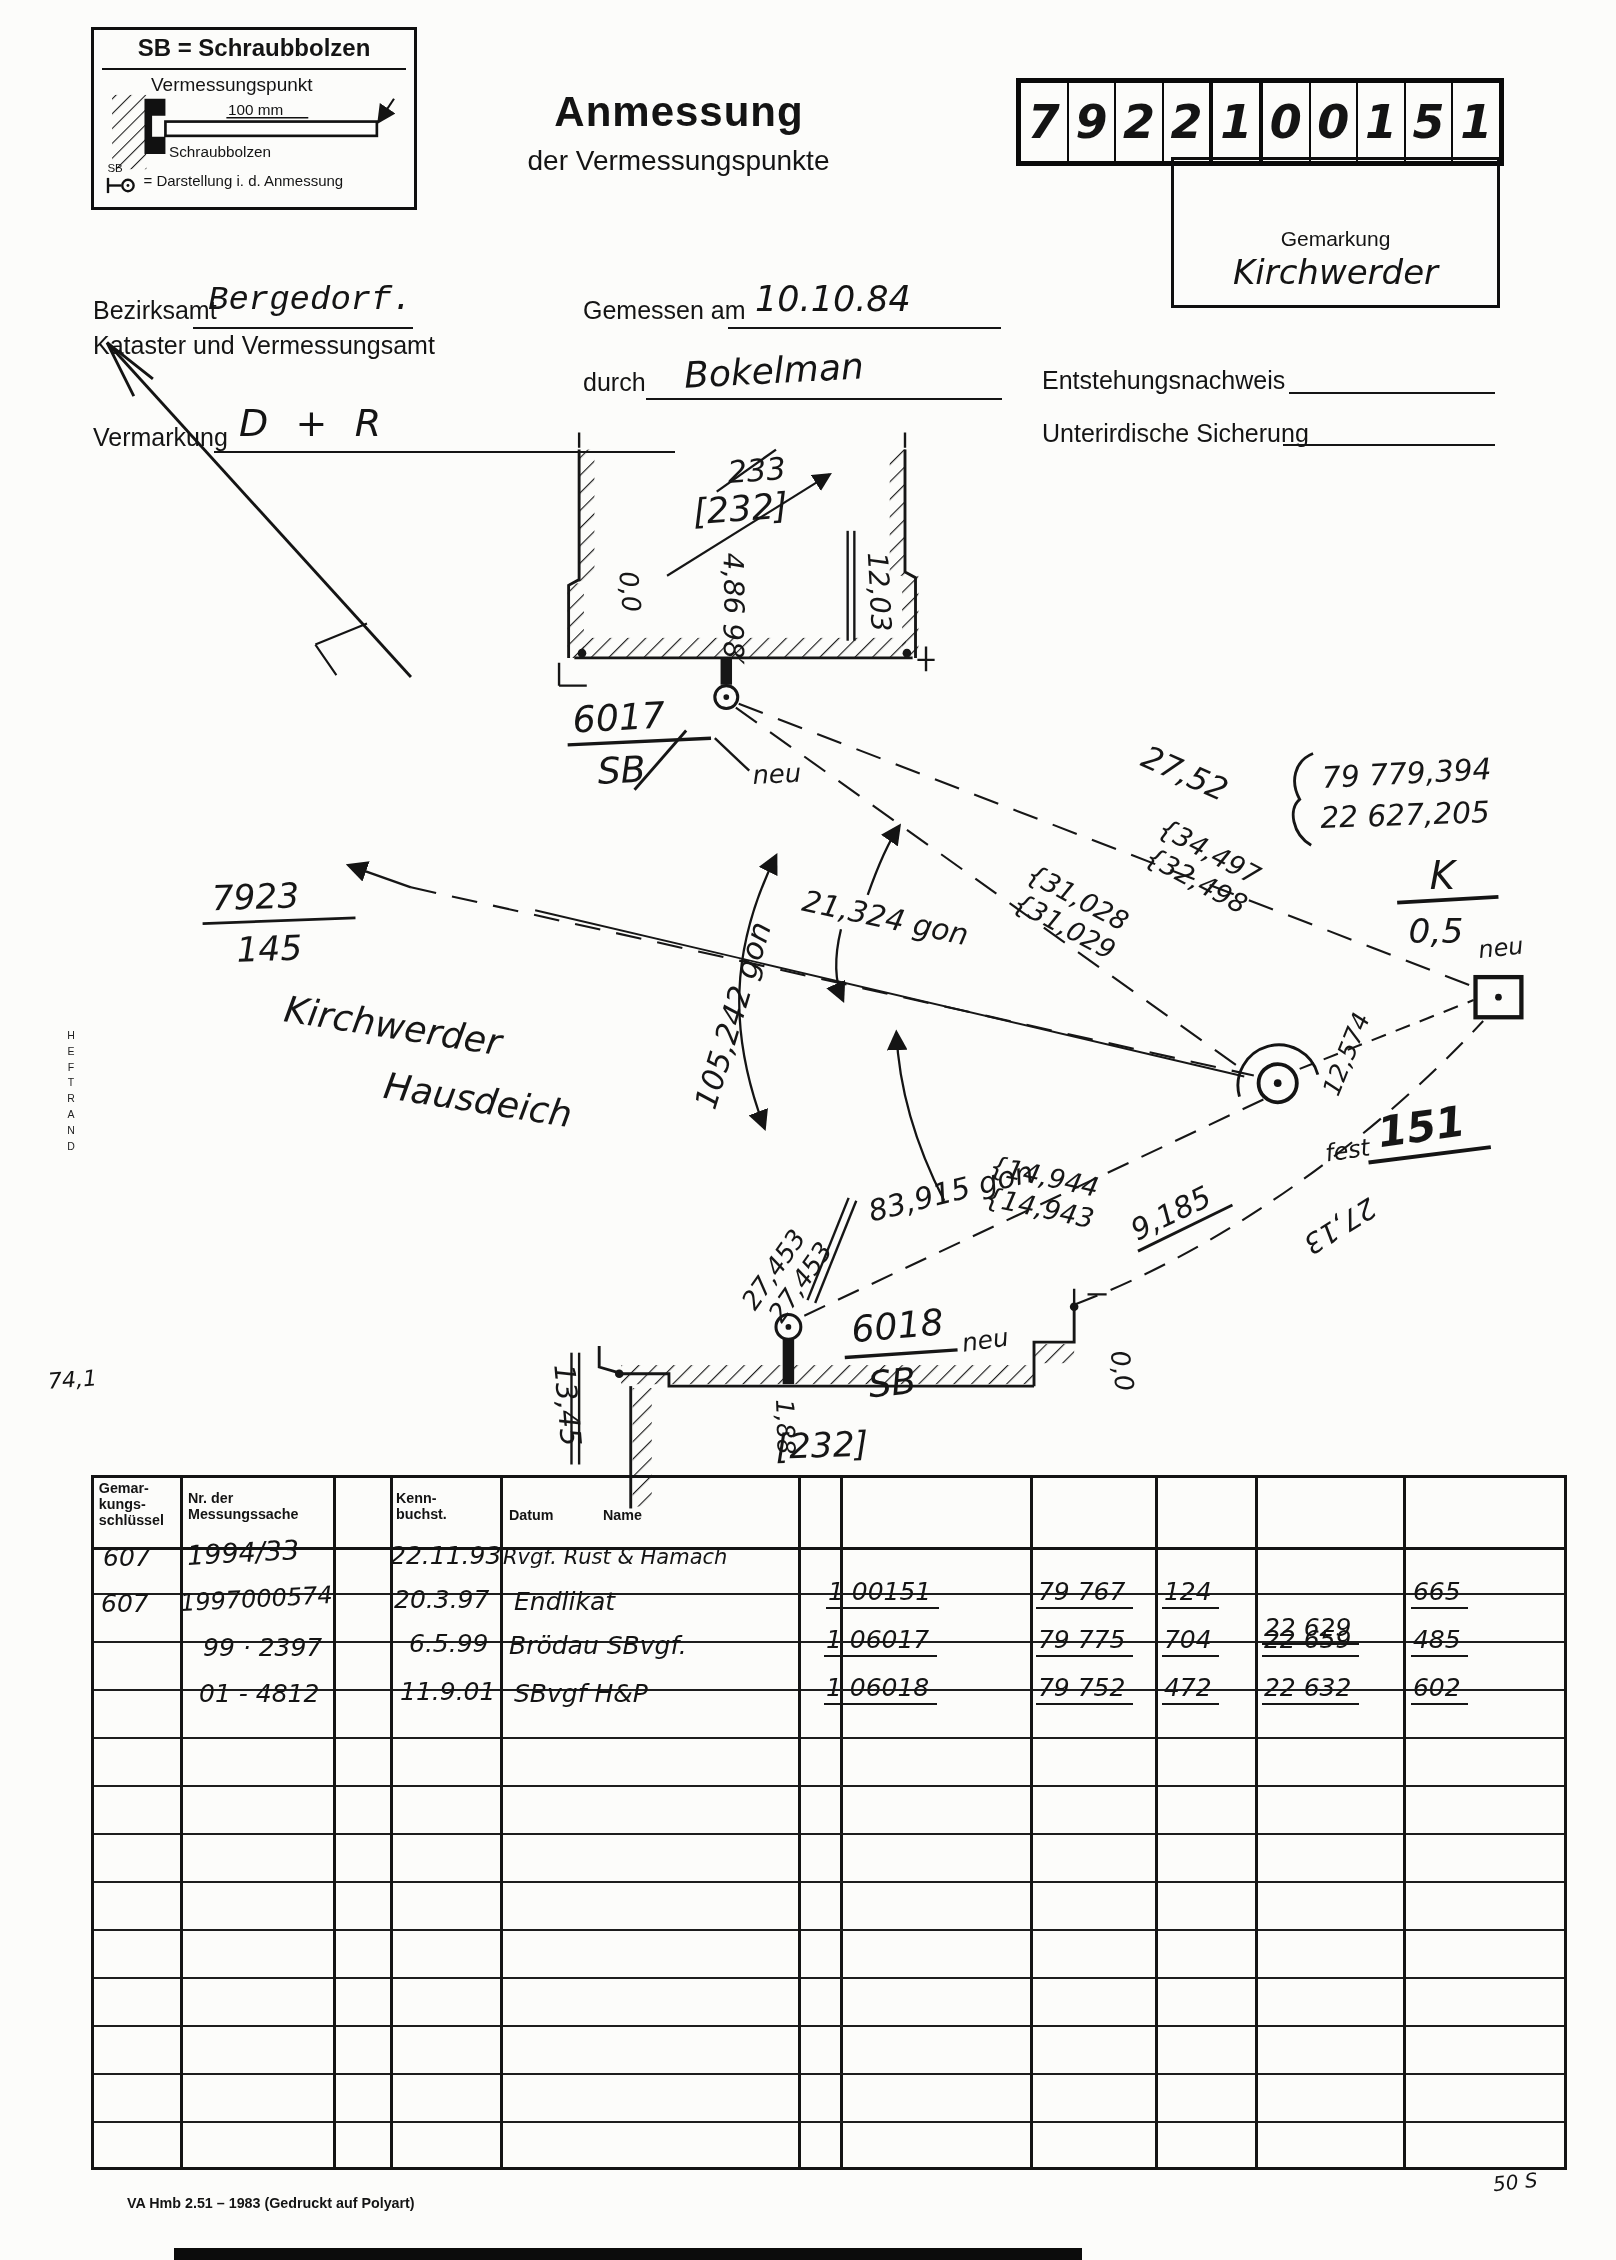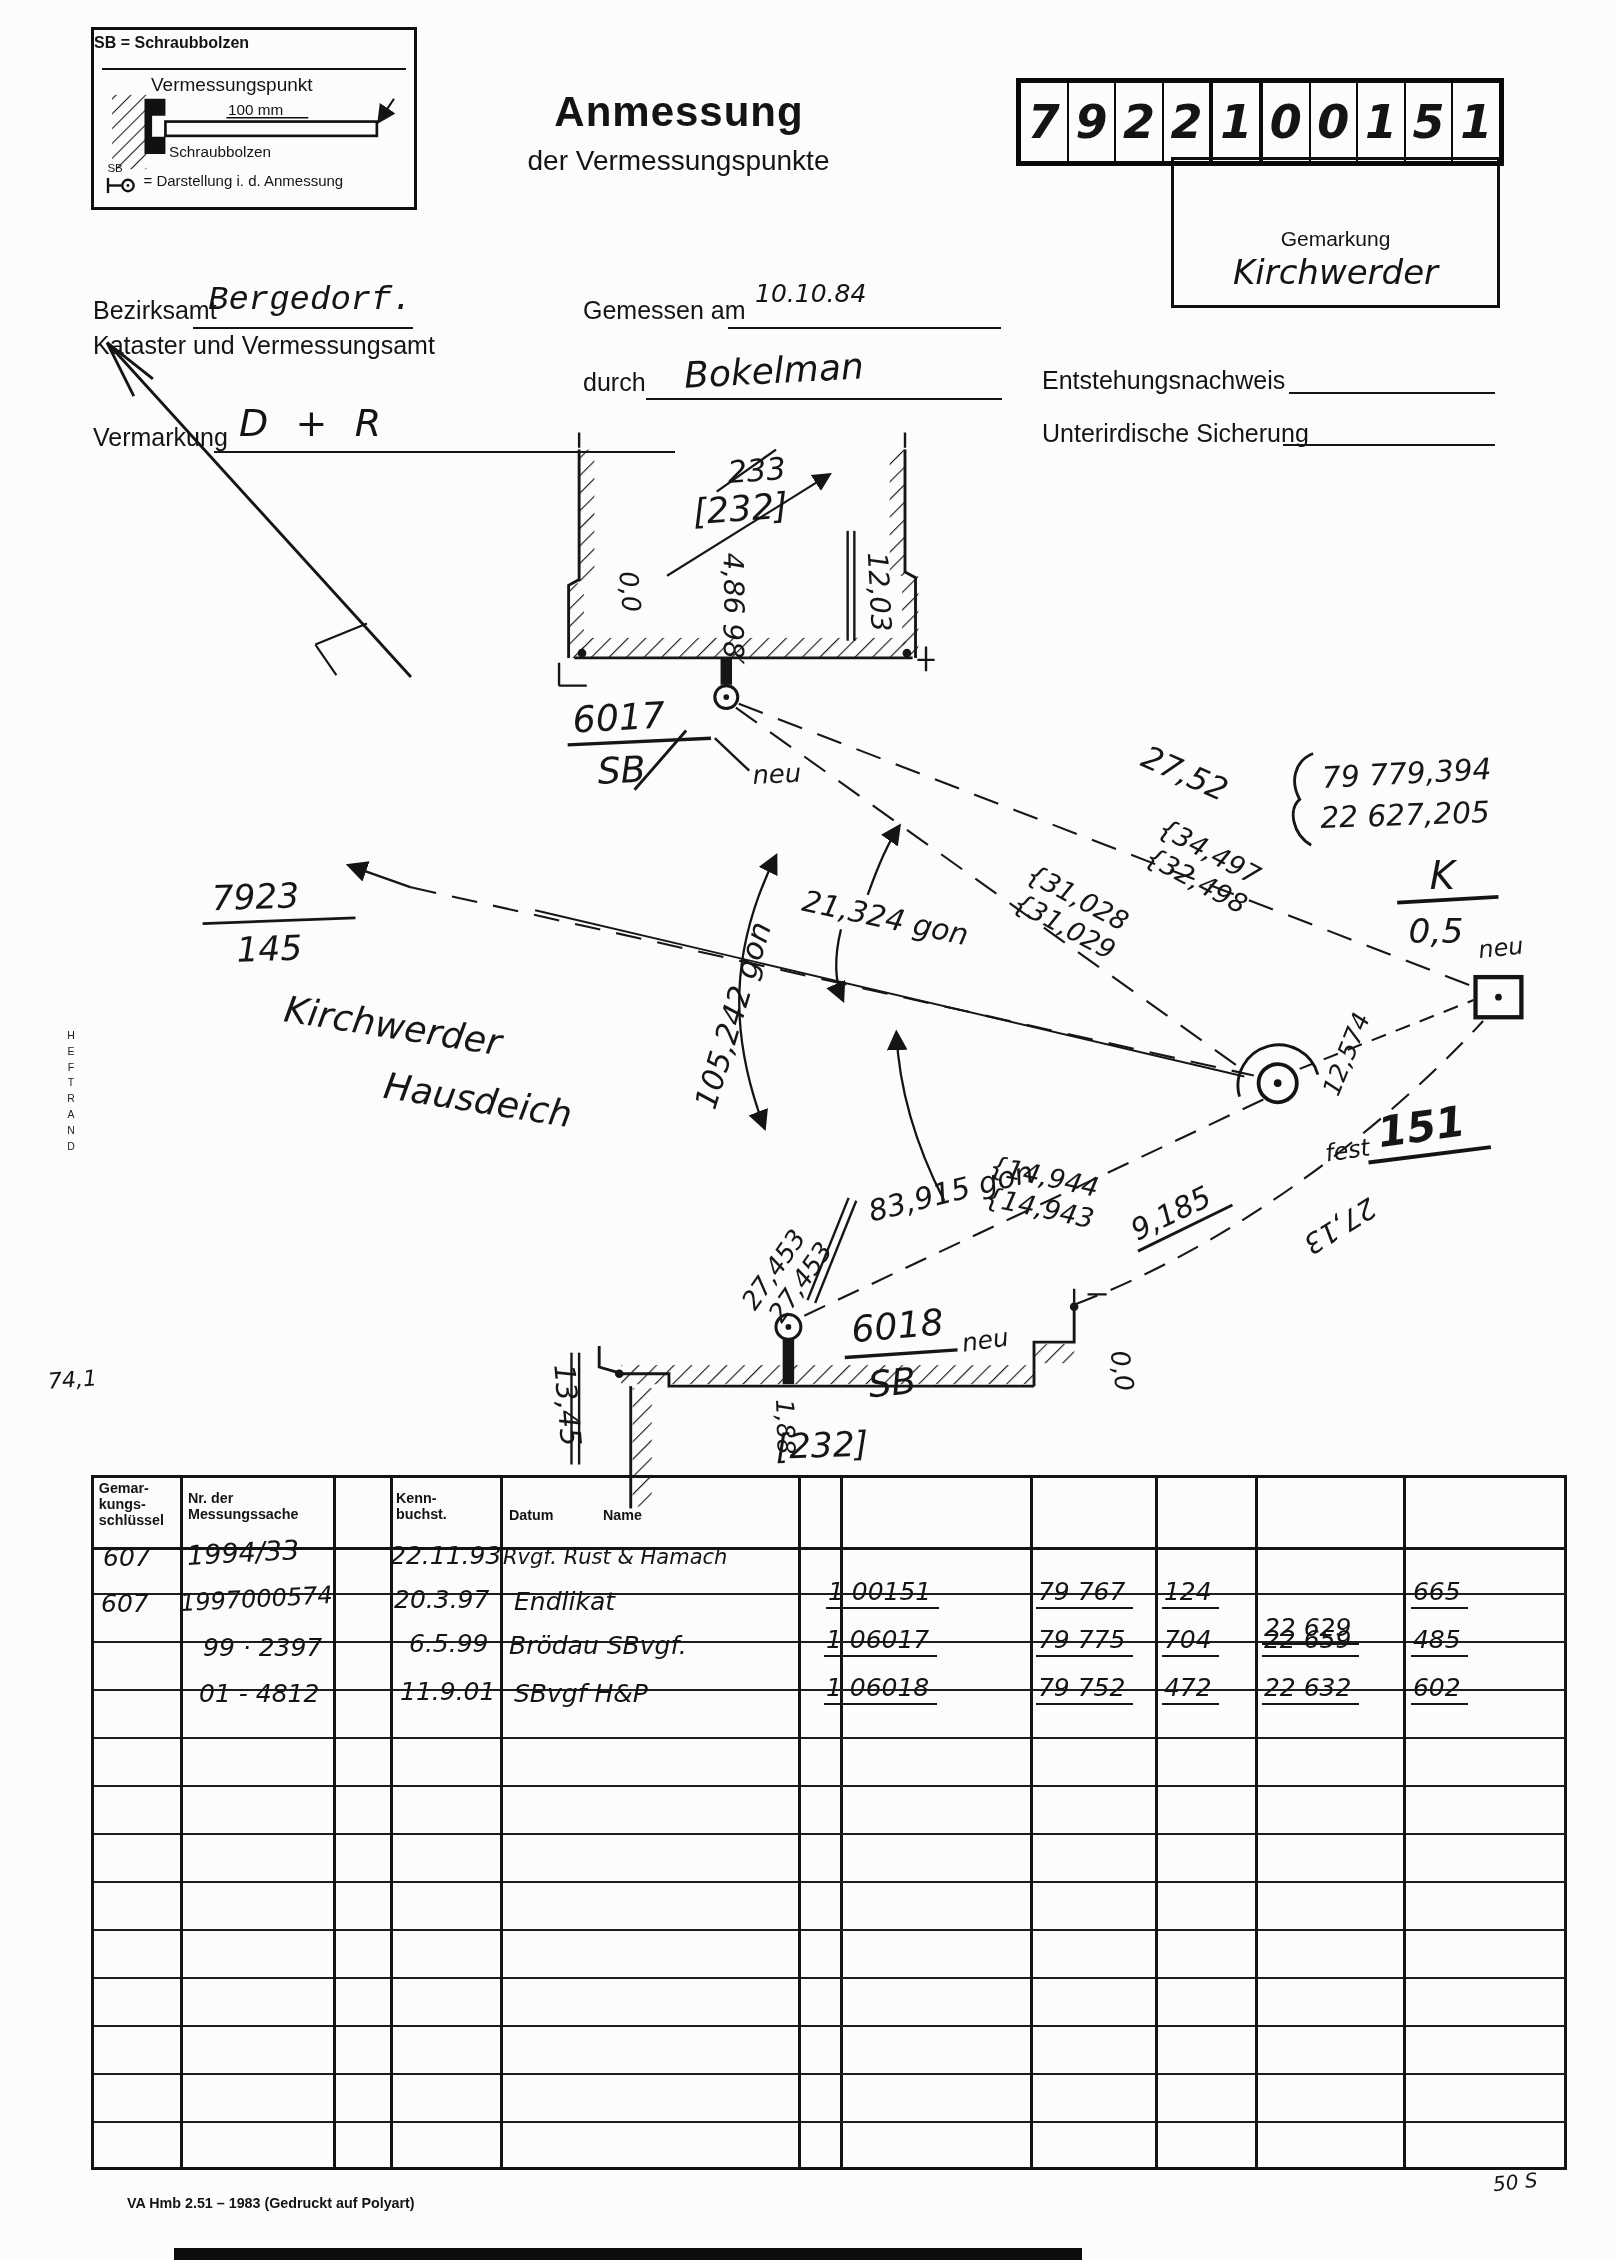"SB = Schraubbolzen" .legend-title { font-size: 16px -> 24px; text-align: none -> center }
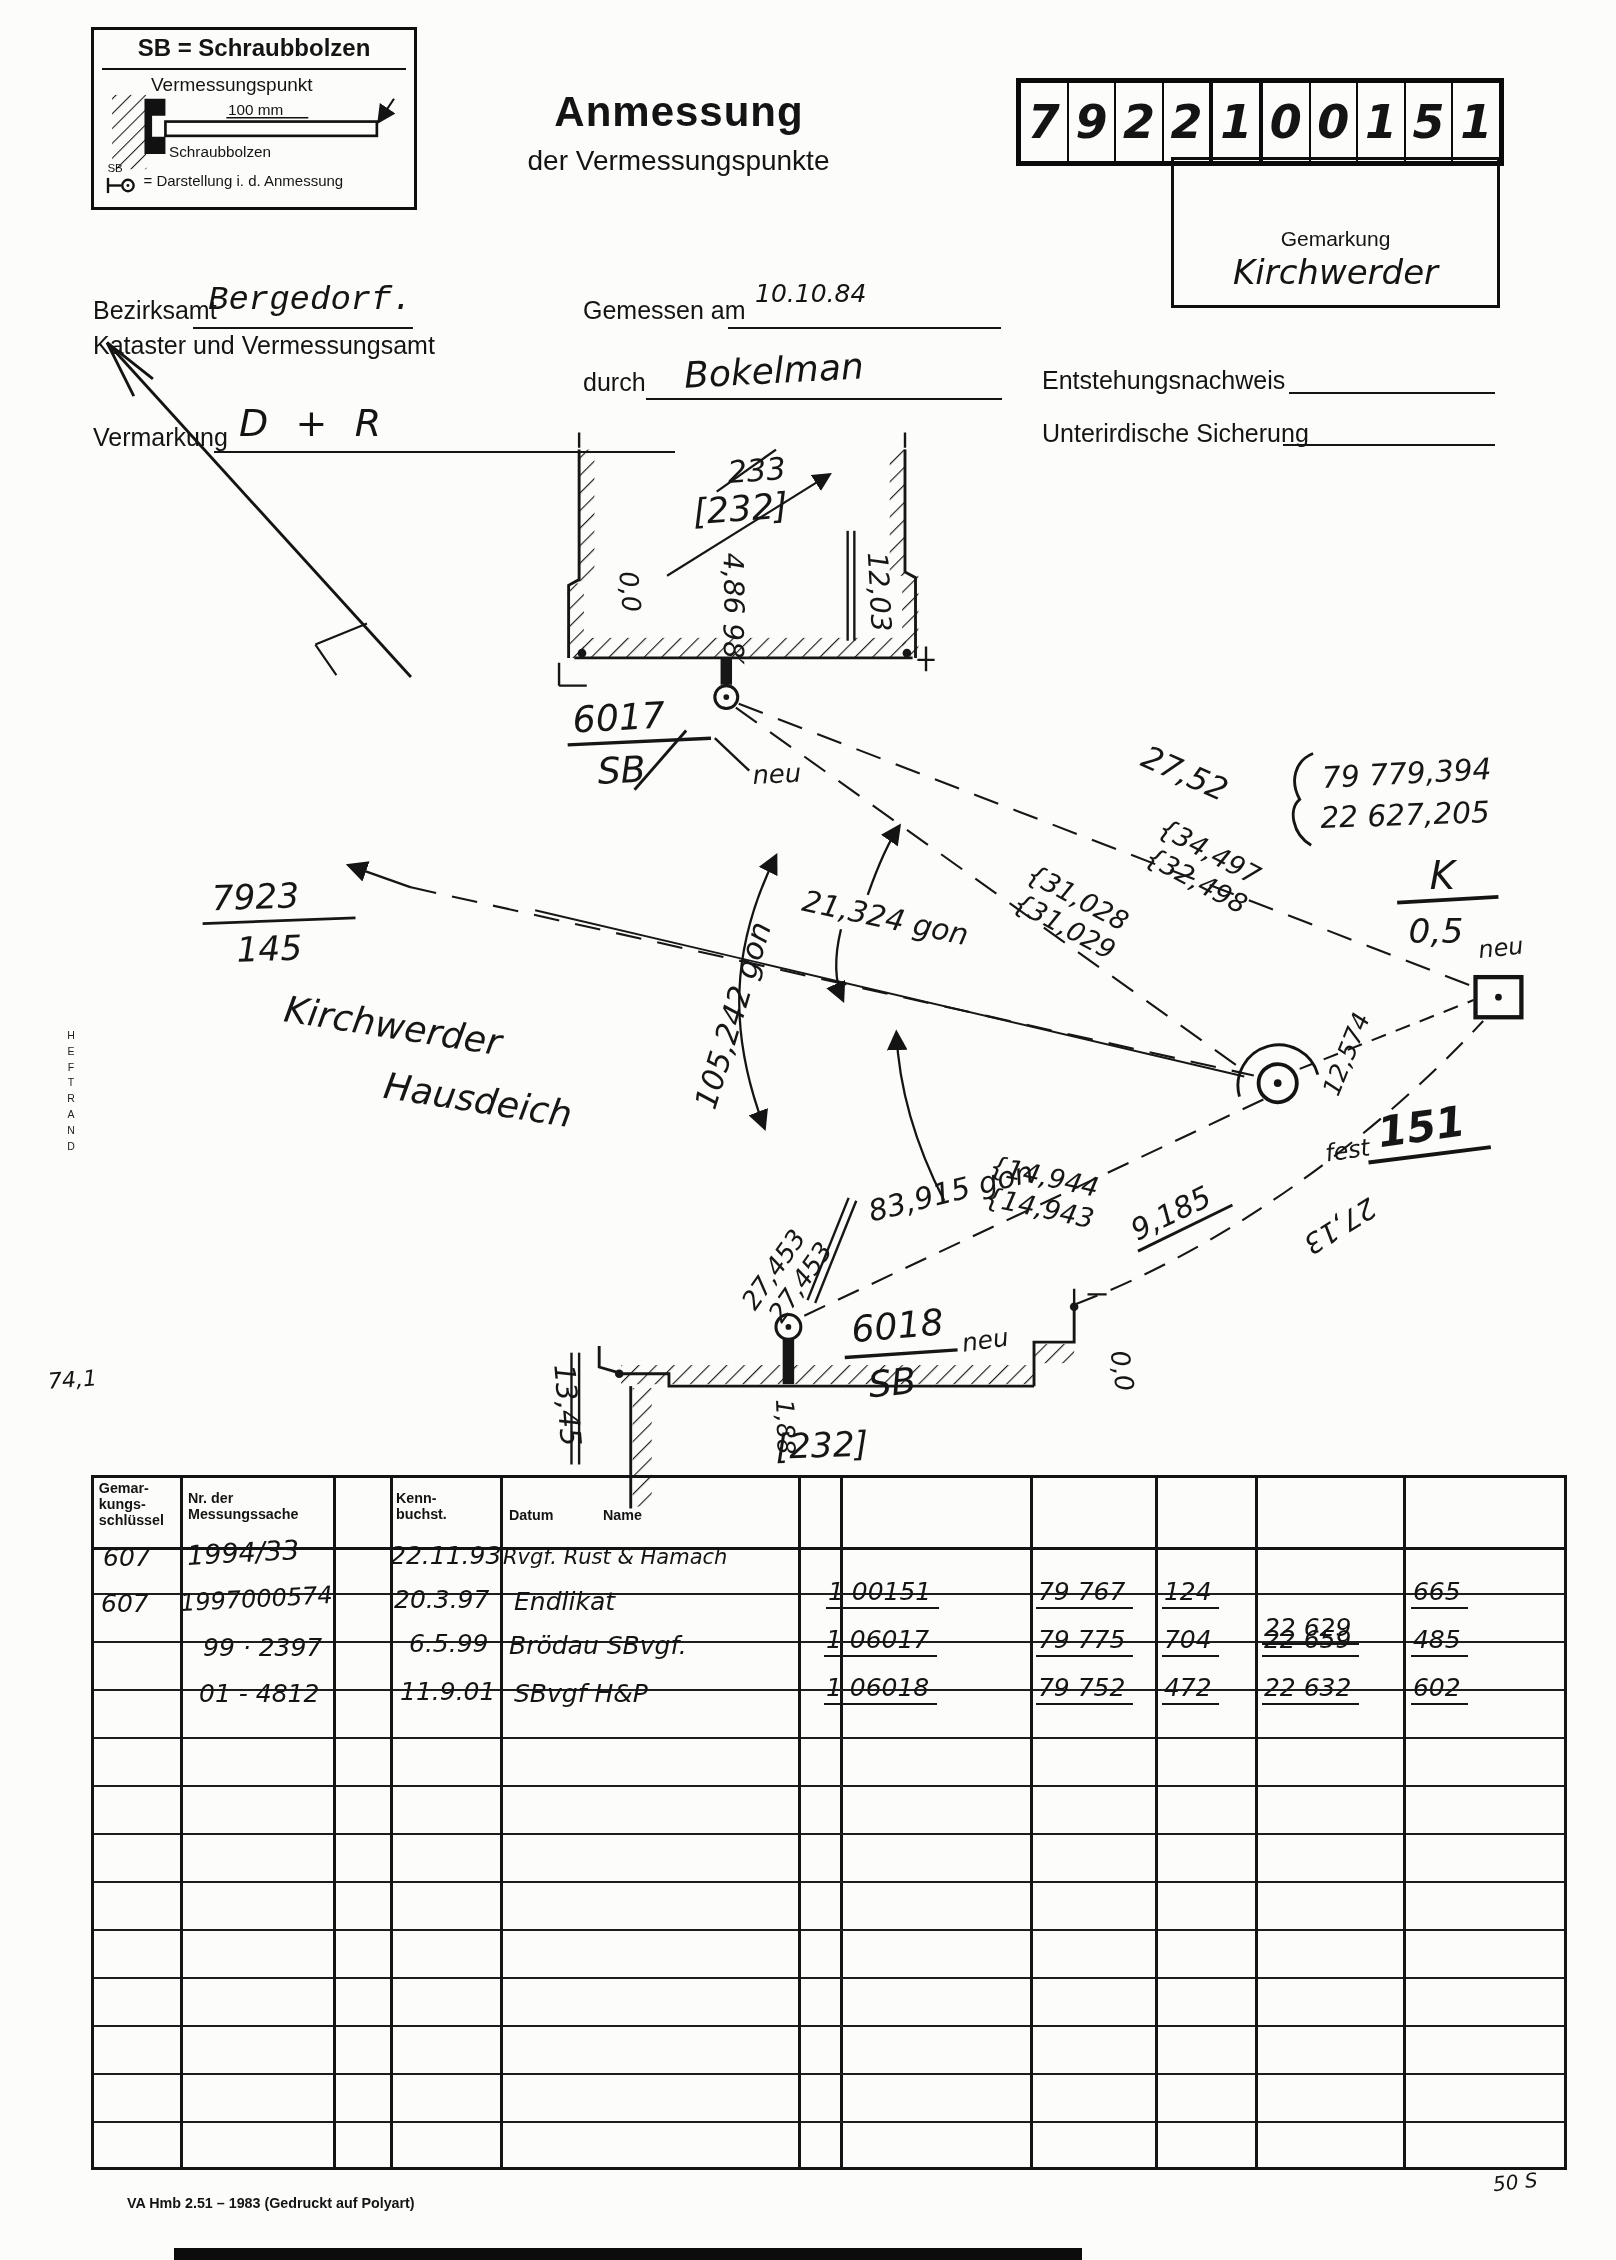"10.10.84" div.hwl { font-size: 25px -> 35px }
